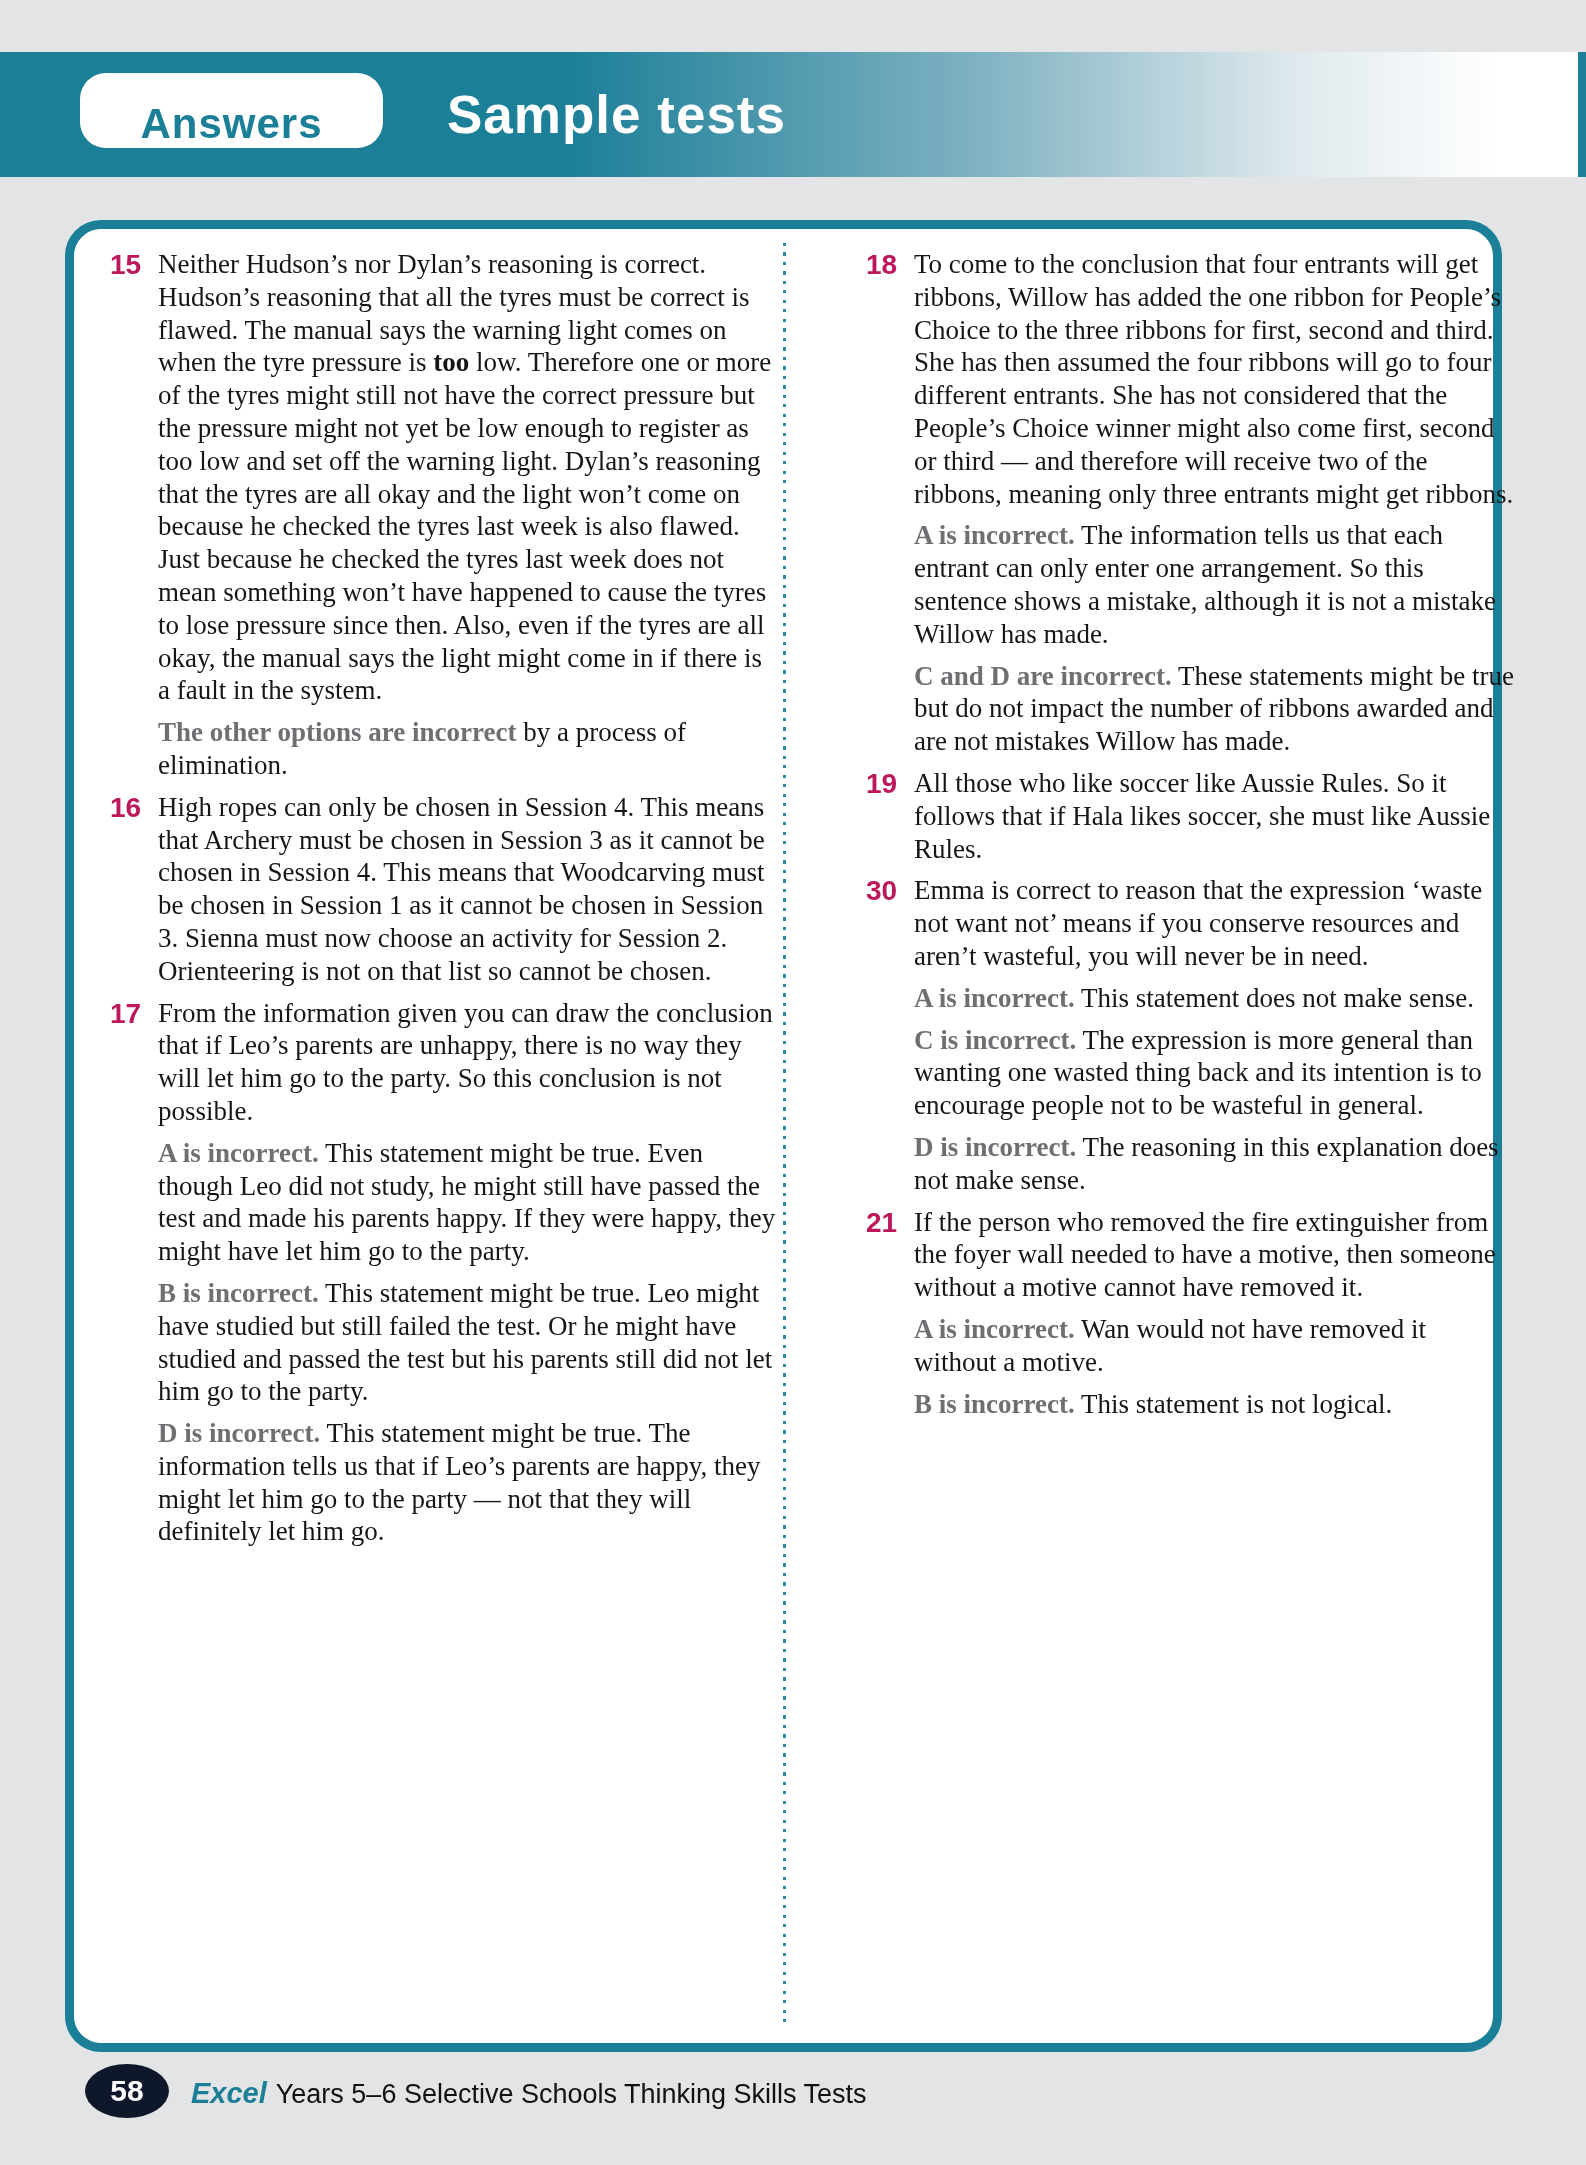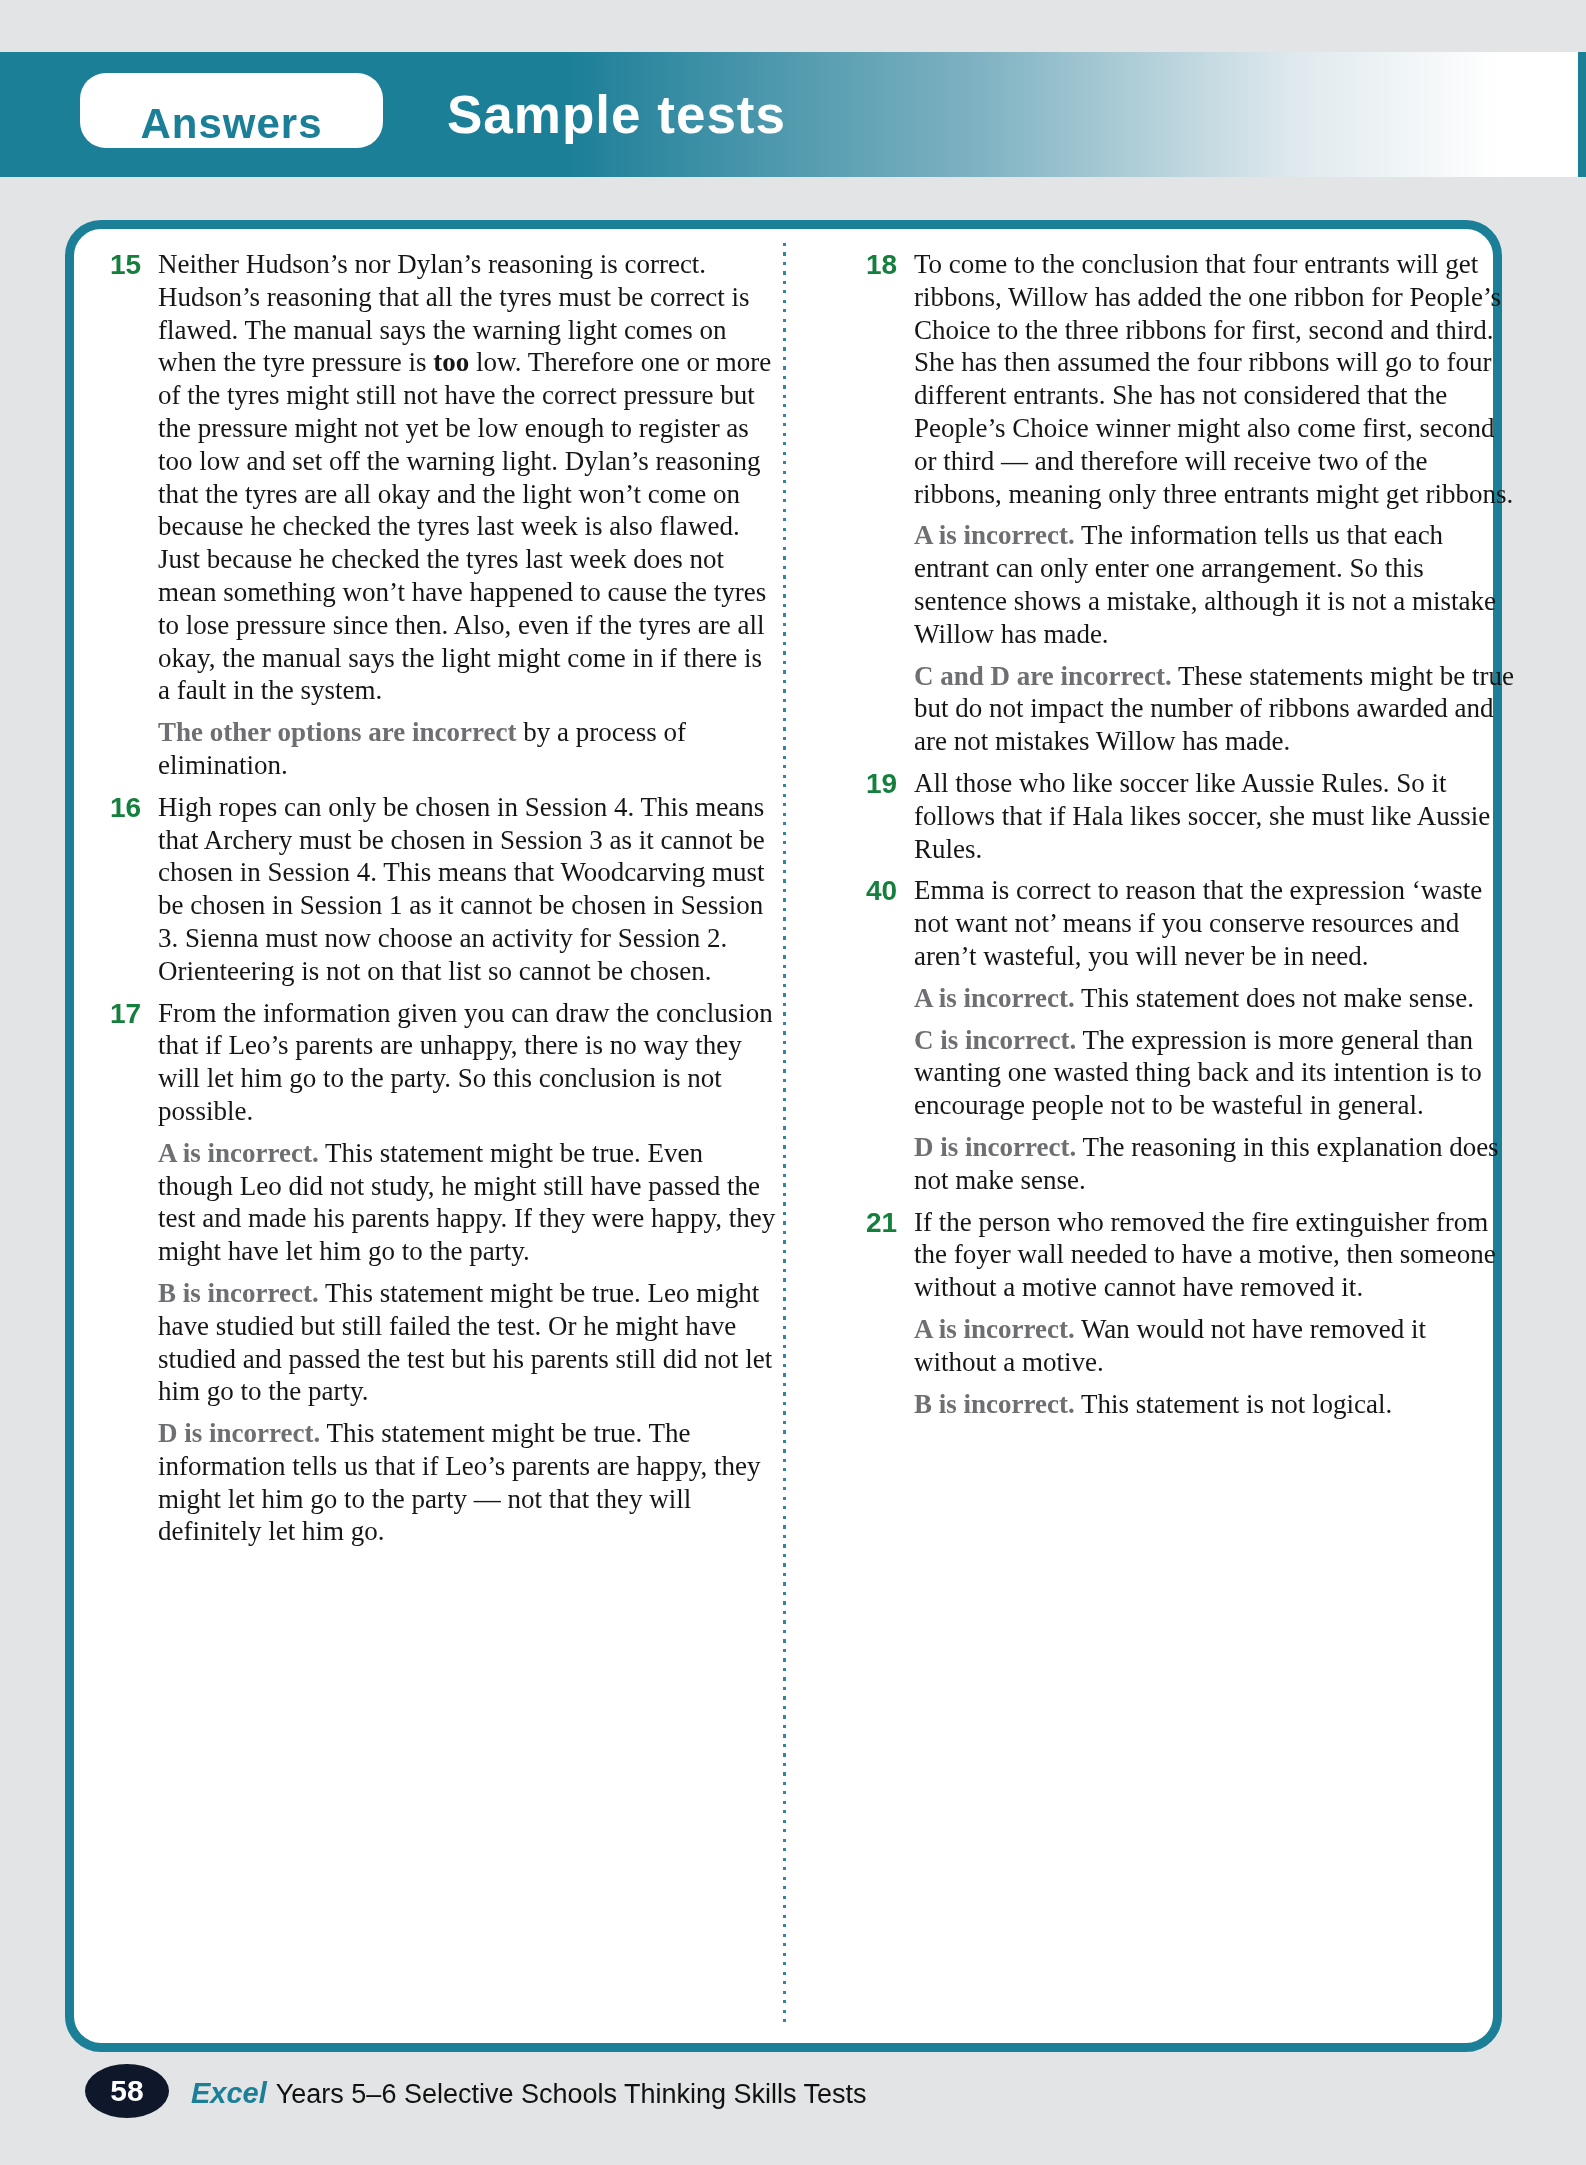"15" .num { color: #15803d -> #be185d }
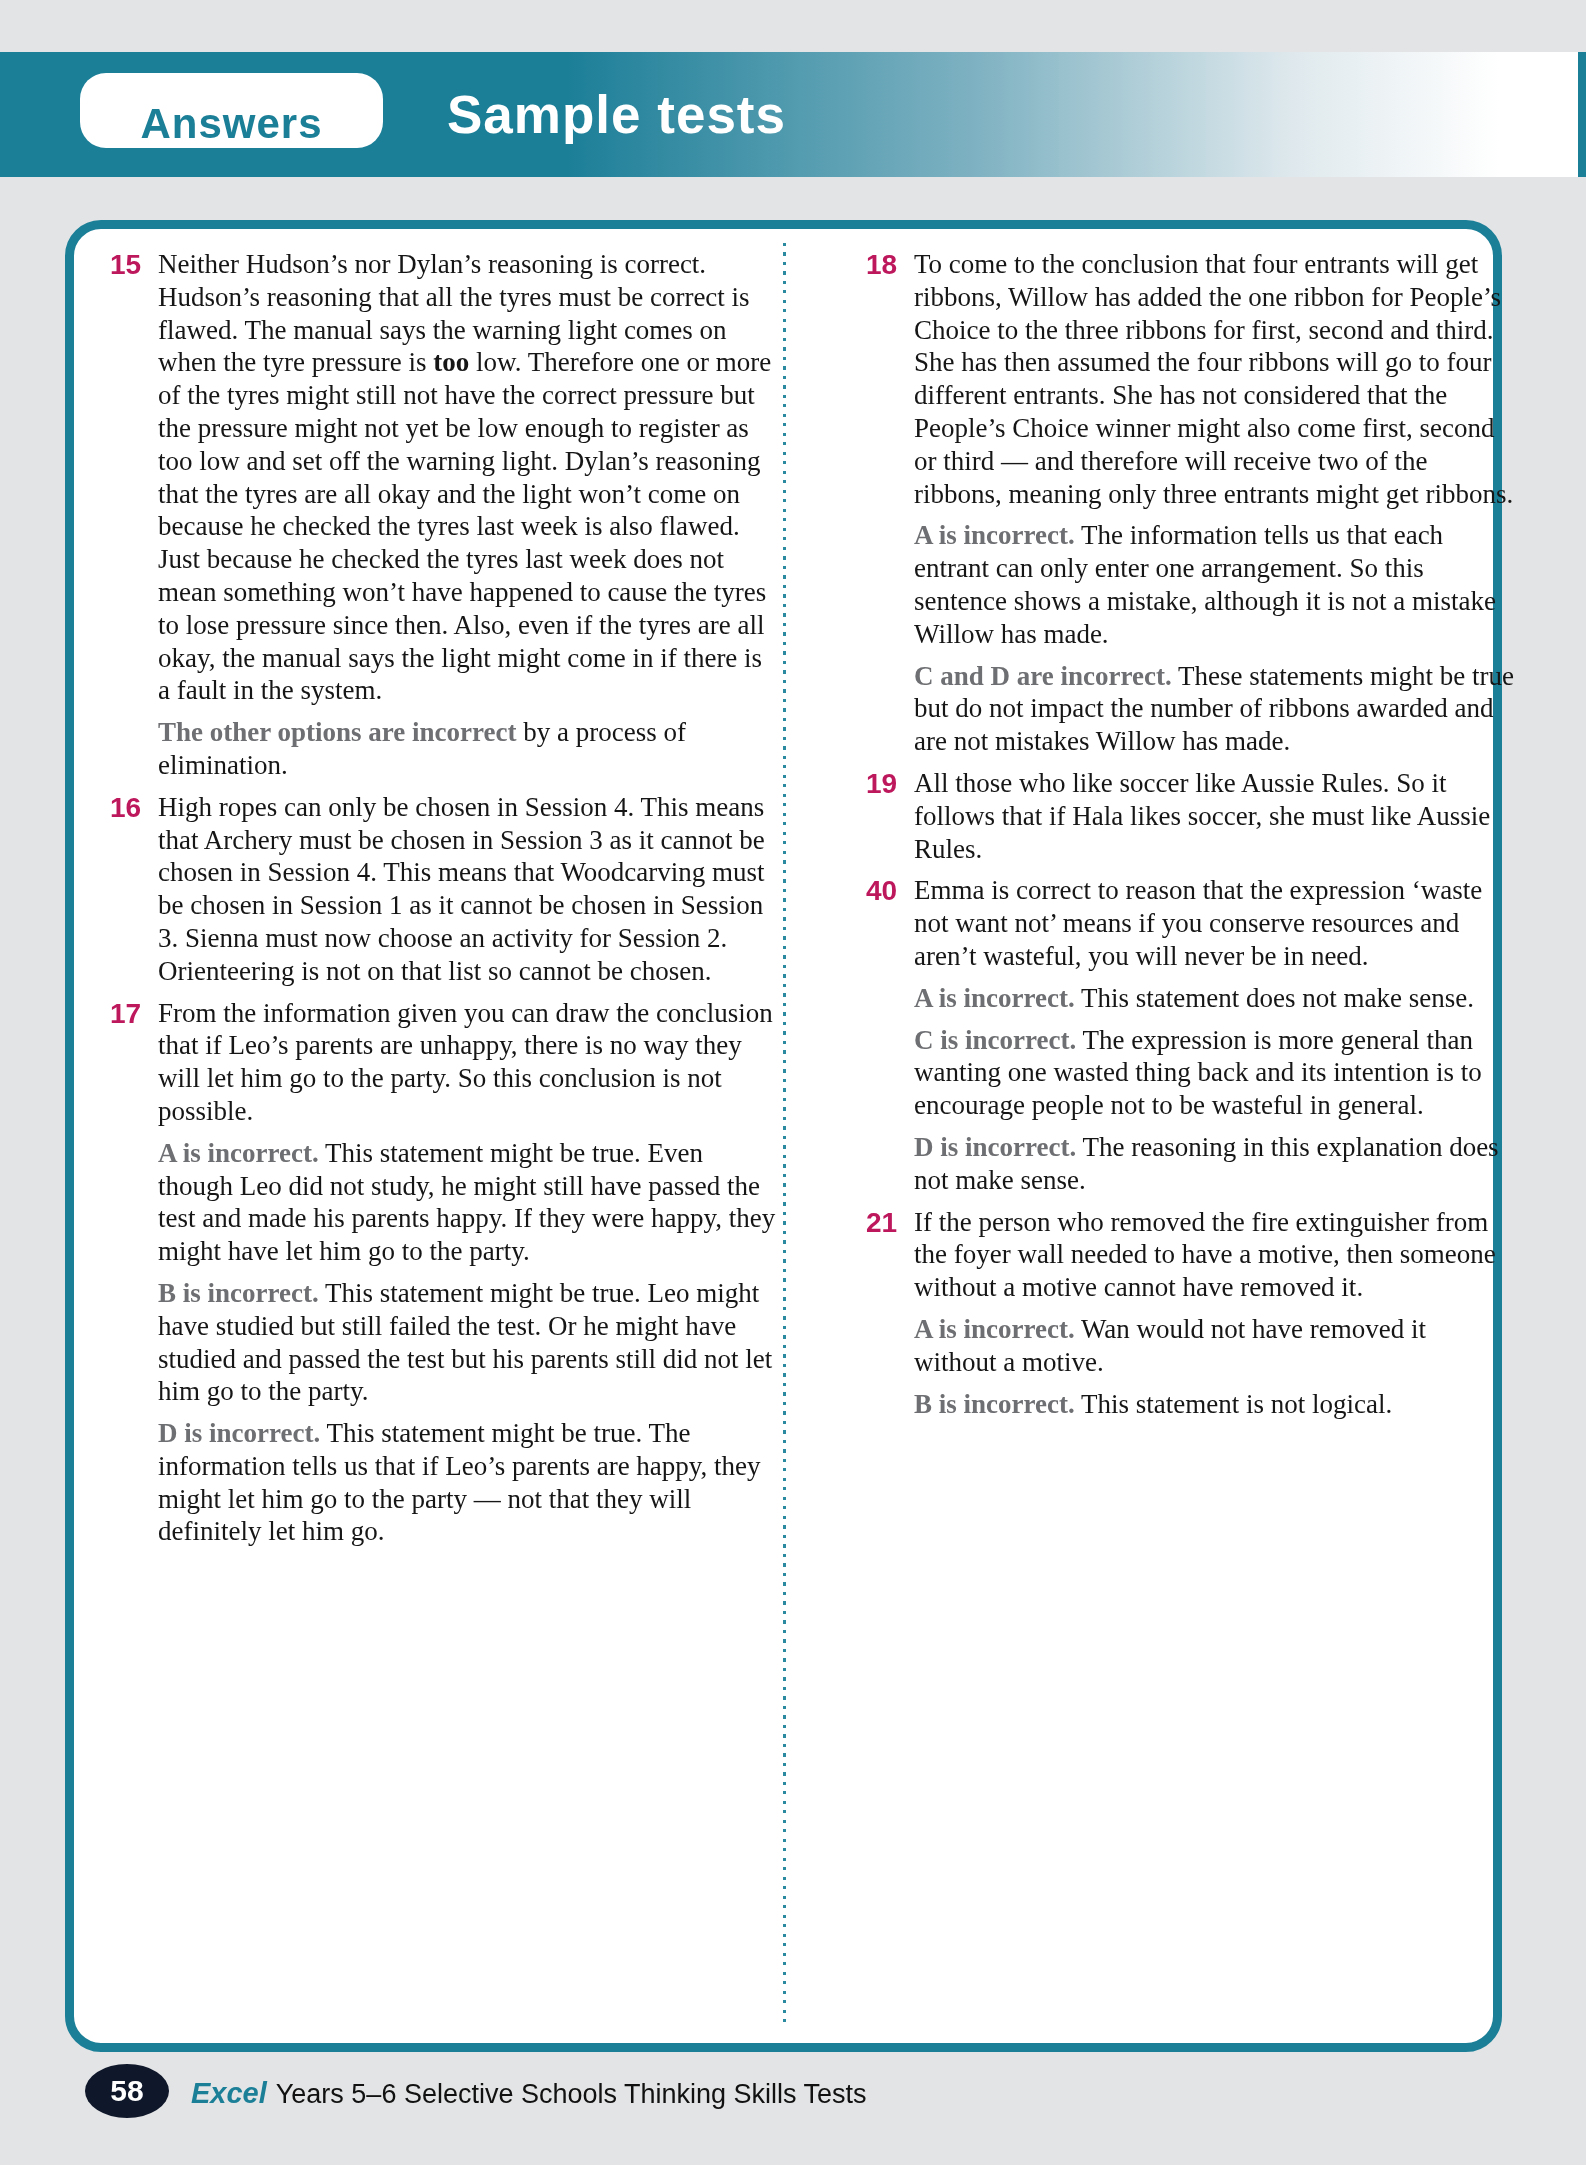"40" span.num { text: 40 -> 30 }
